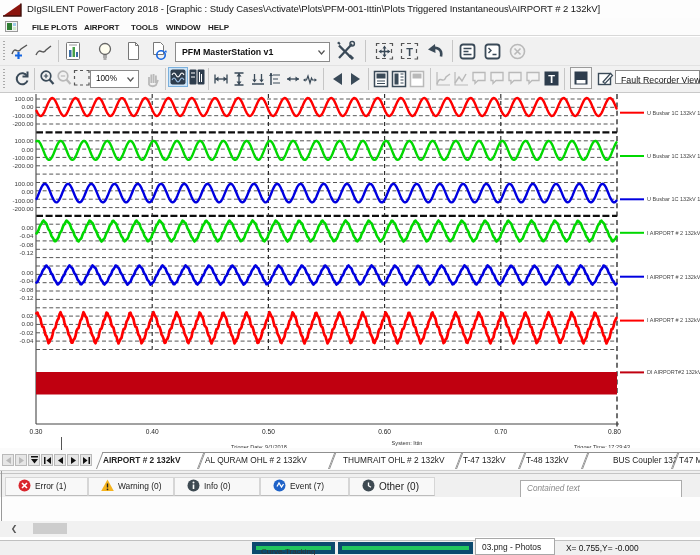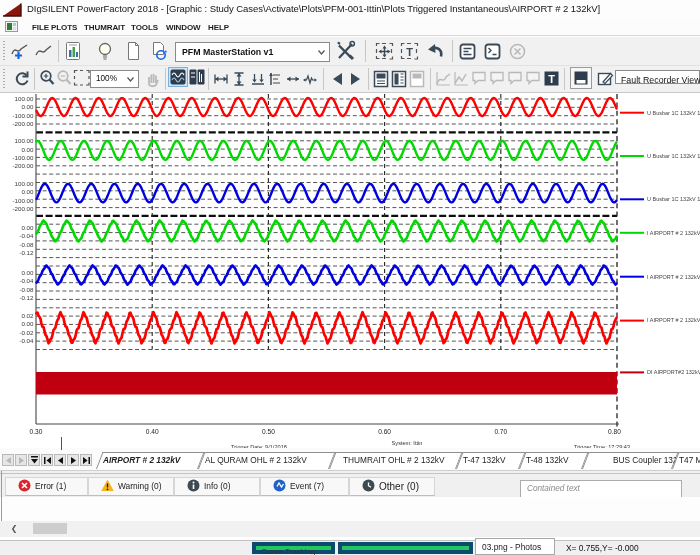"THUMRAIT" div.abs { text: THUMRAIT -> AIRPORT }
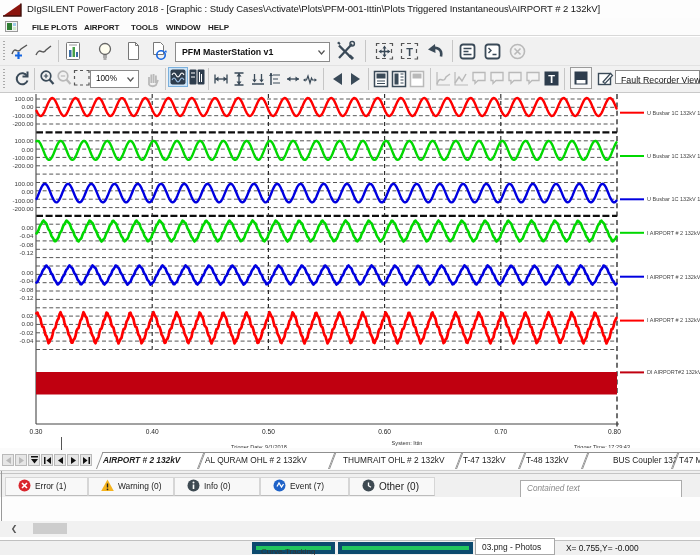"AIRPORT # 2 132kV" div.abs { font-style: italic -> none }
